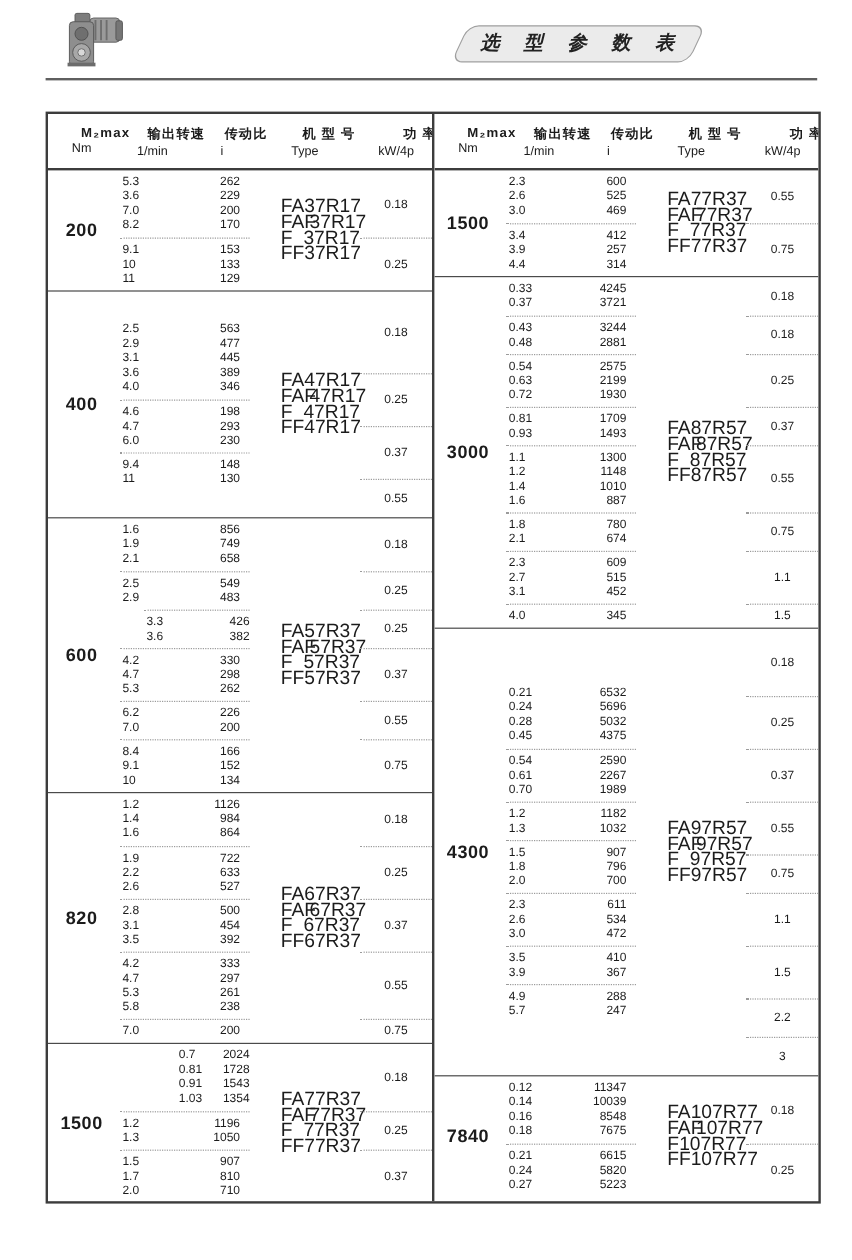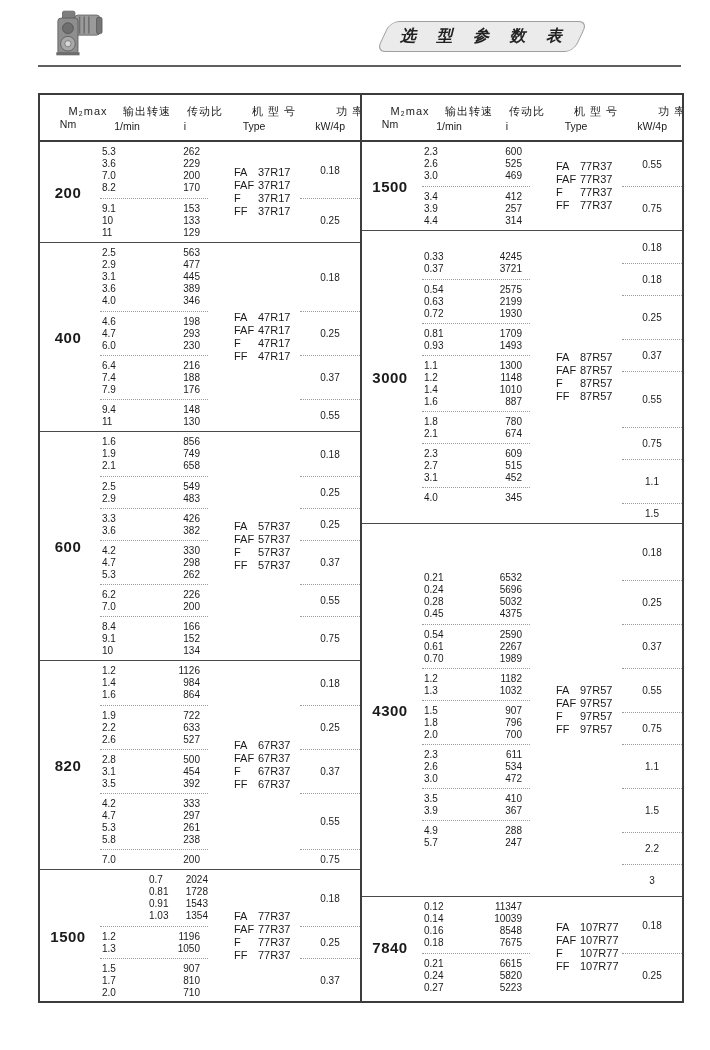"M₂max" .hzh { font-weight: normal -> bold }
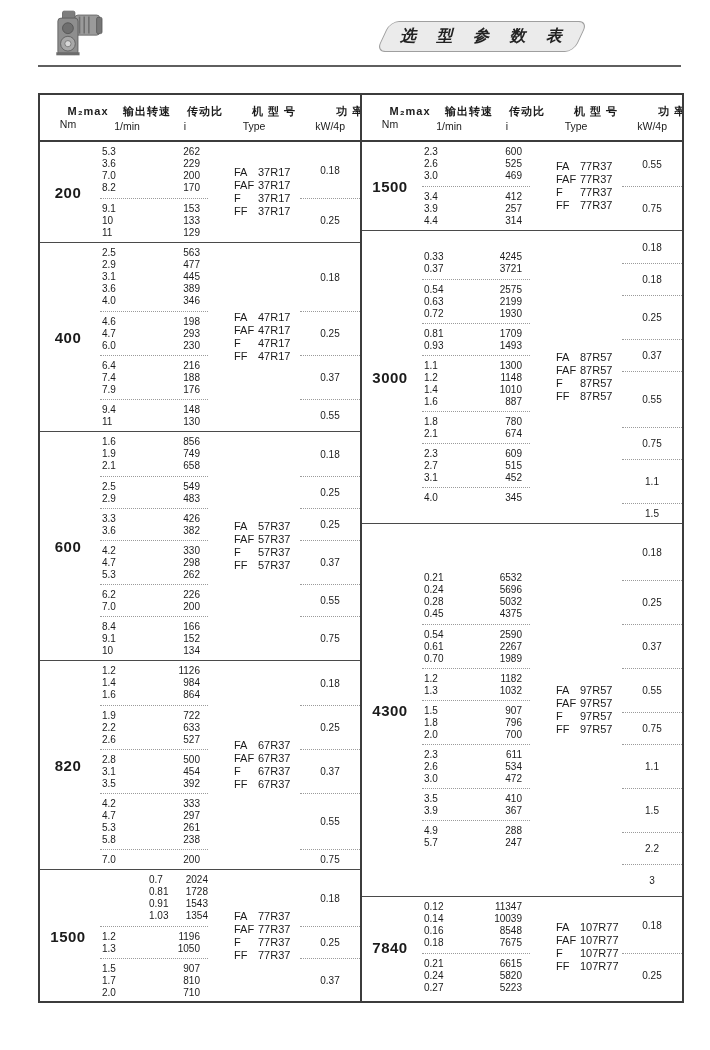"FA" .types { font-size: 11px -> 16px }
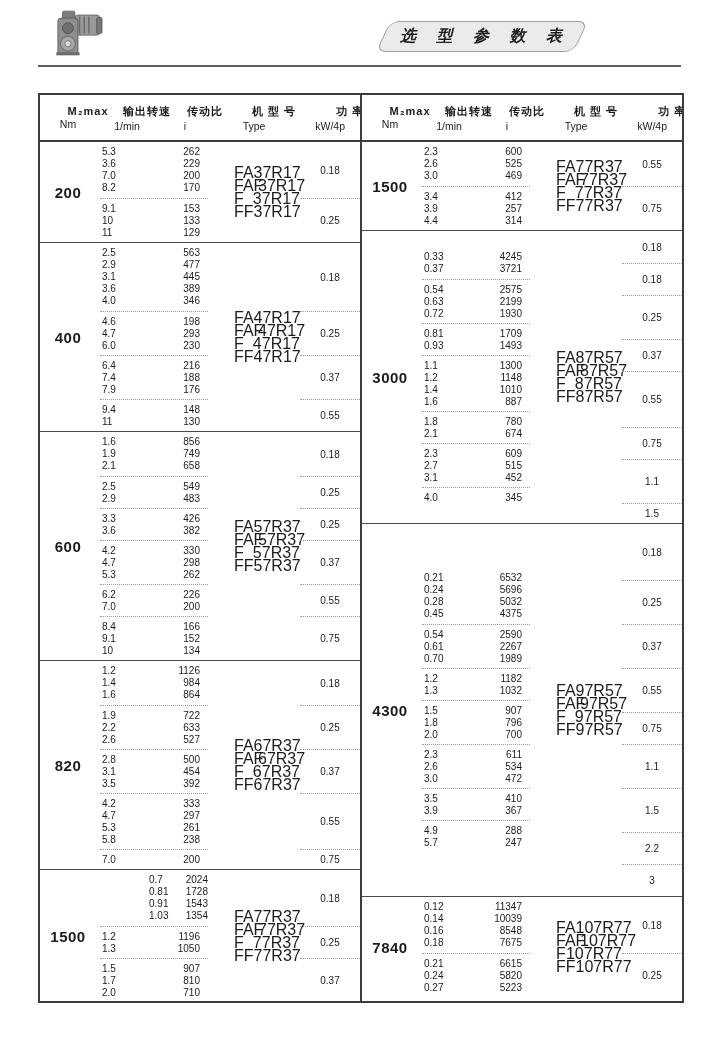"0.43" div.block { html: none -> <div> <div> <span>0.43</span> <span>3244</span> </div> <div> <span>0.48</span> <span>2881</span> </div> </div> }
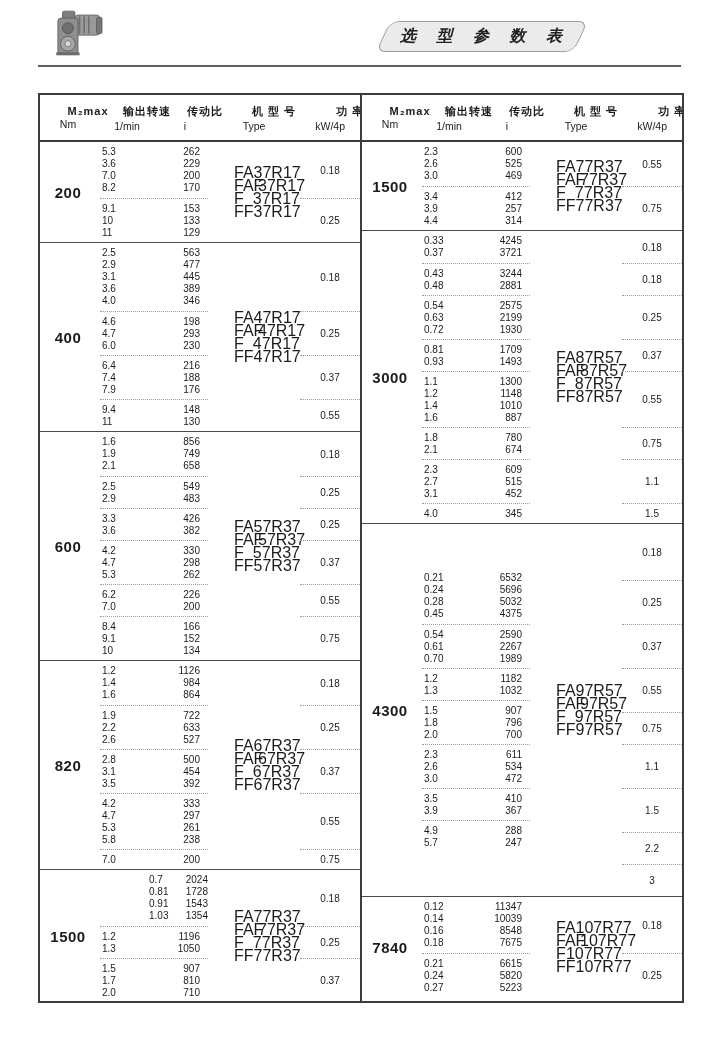"6.4" div.block { html: <div> <div> <span>6.4</span> <span>216</span> </div> <div> <span>7.4</span> <span>188</span> </div> <div> <span>7.9</span> <span>176</span> </div> </div> -> none }
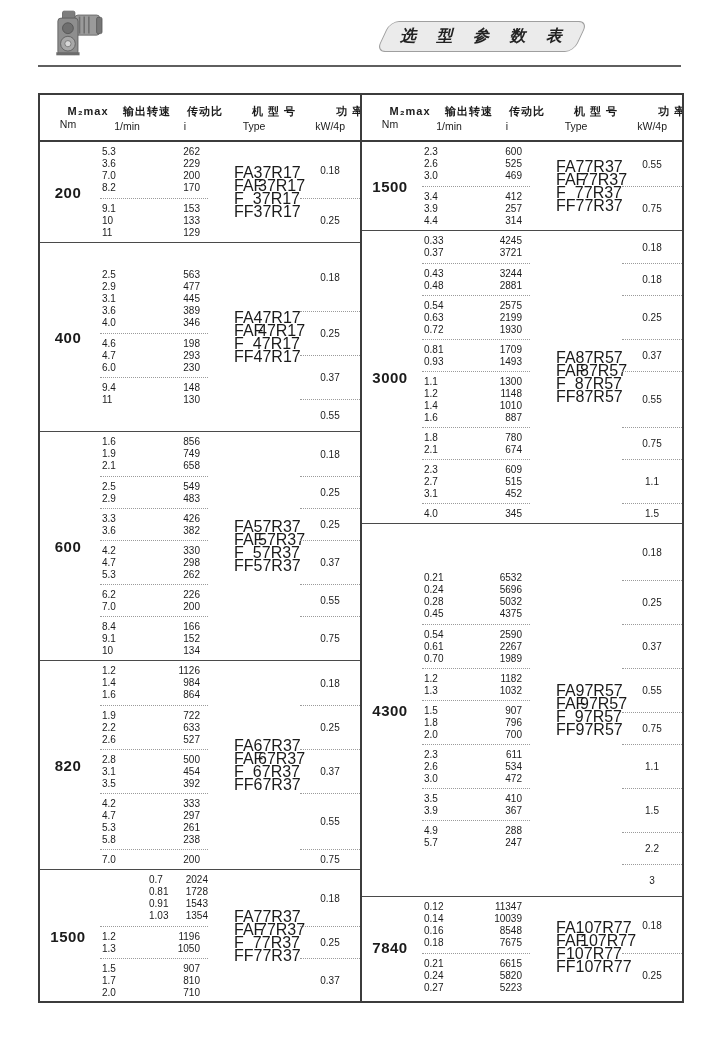"3.3" div.block { margin-left: none -> 20px }
